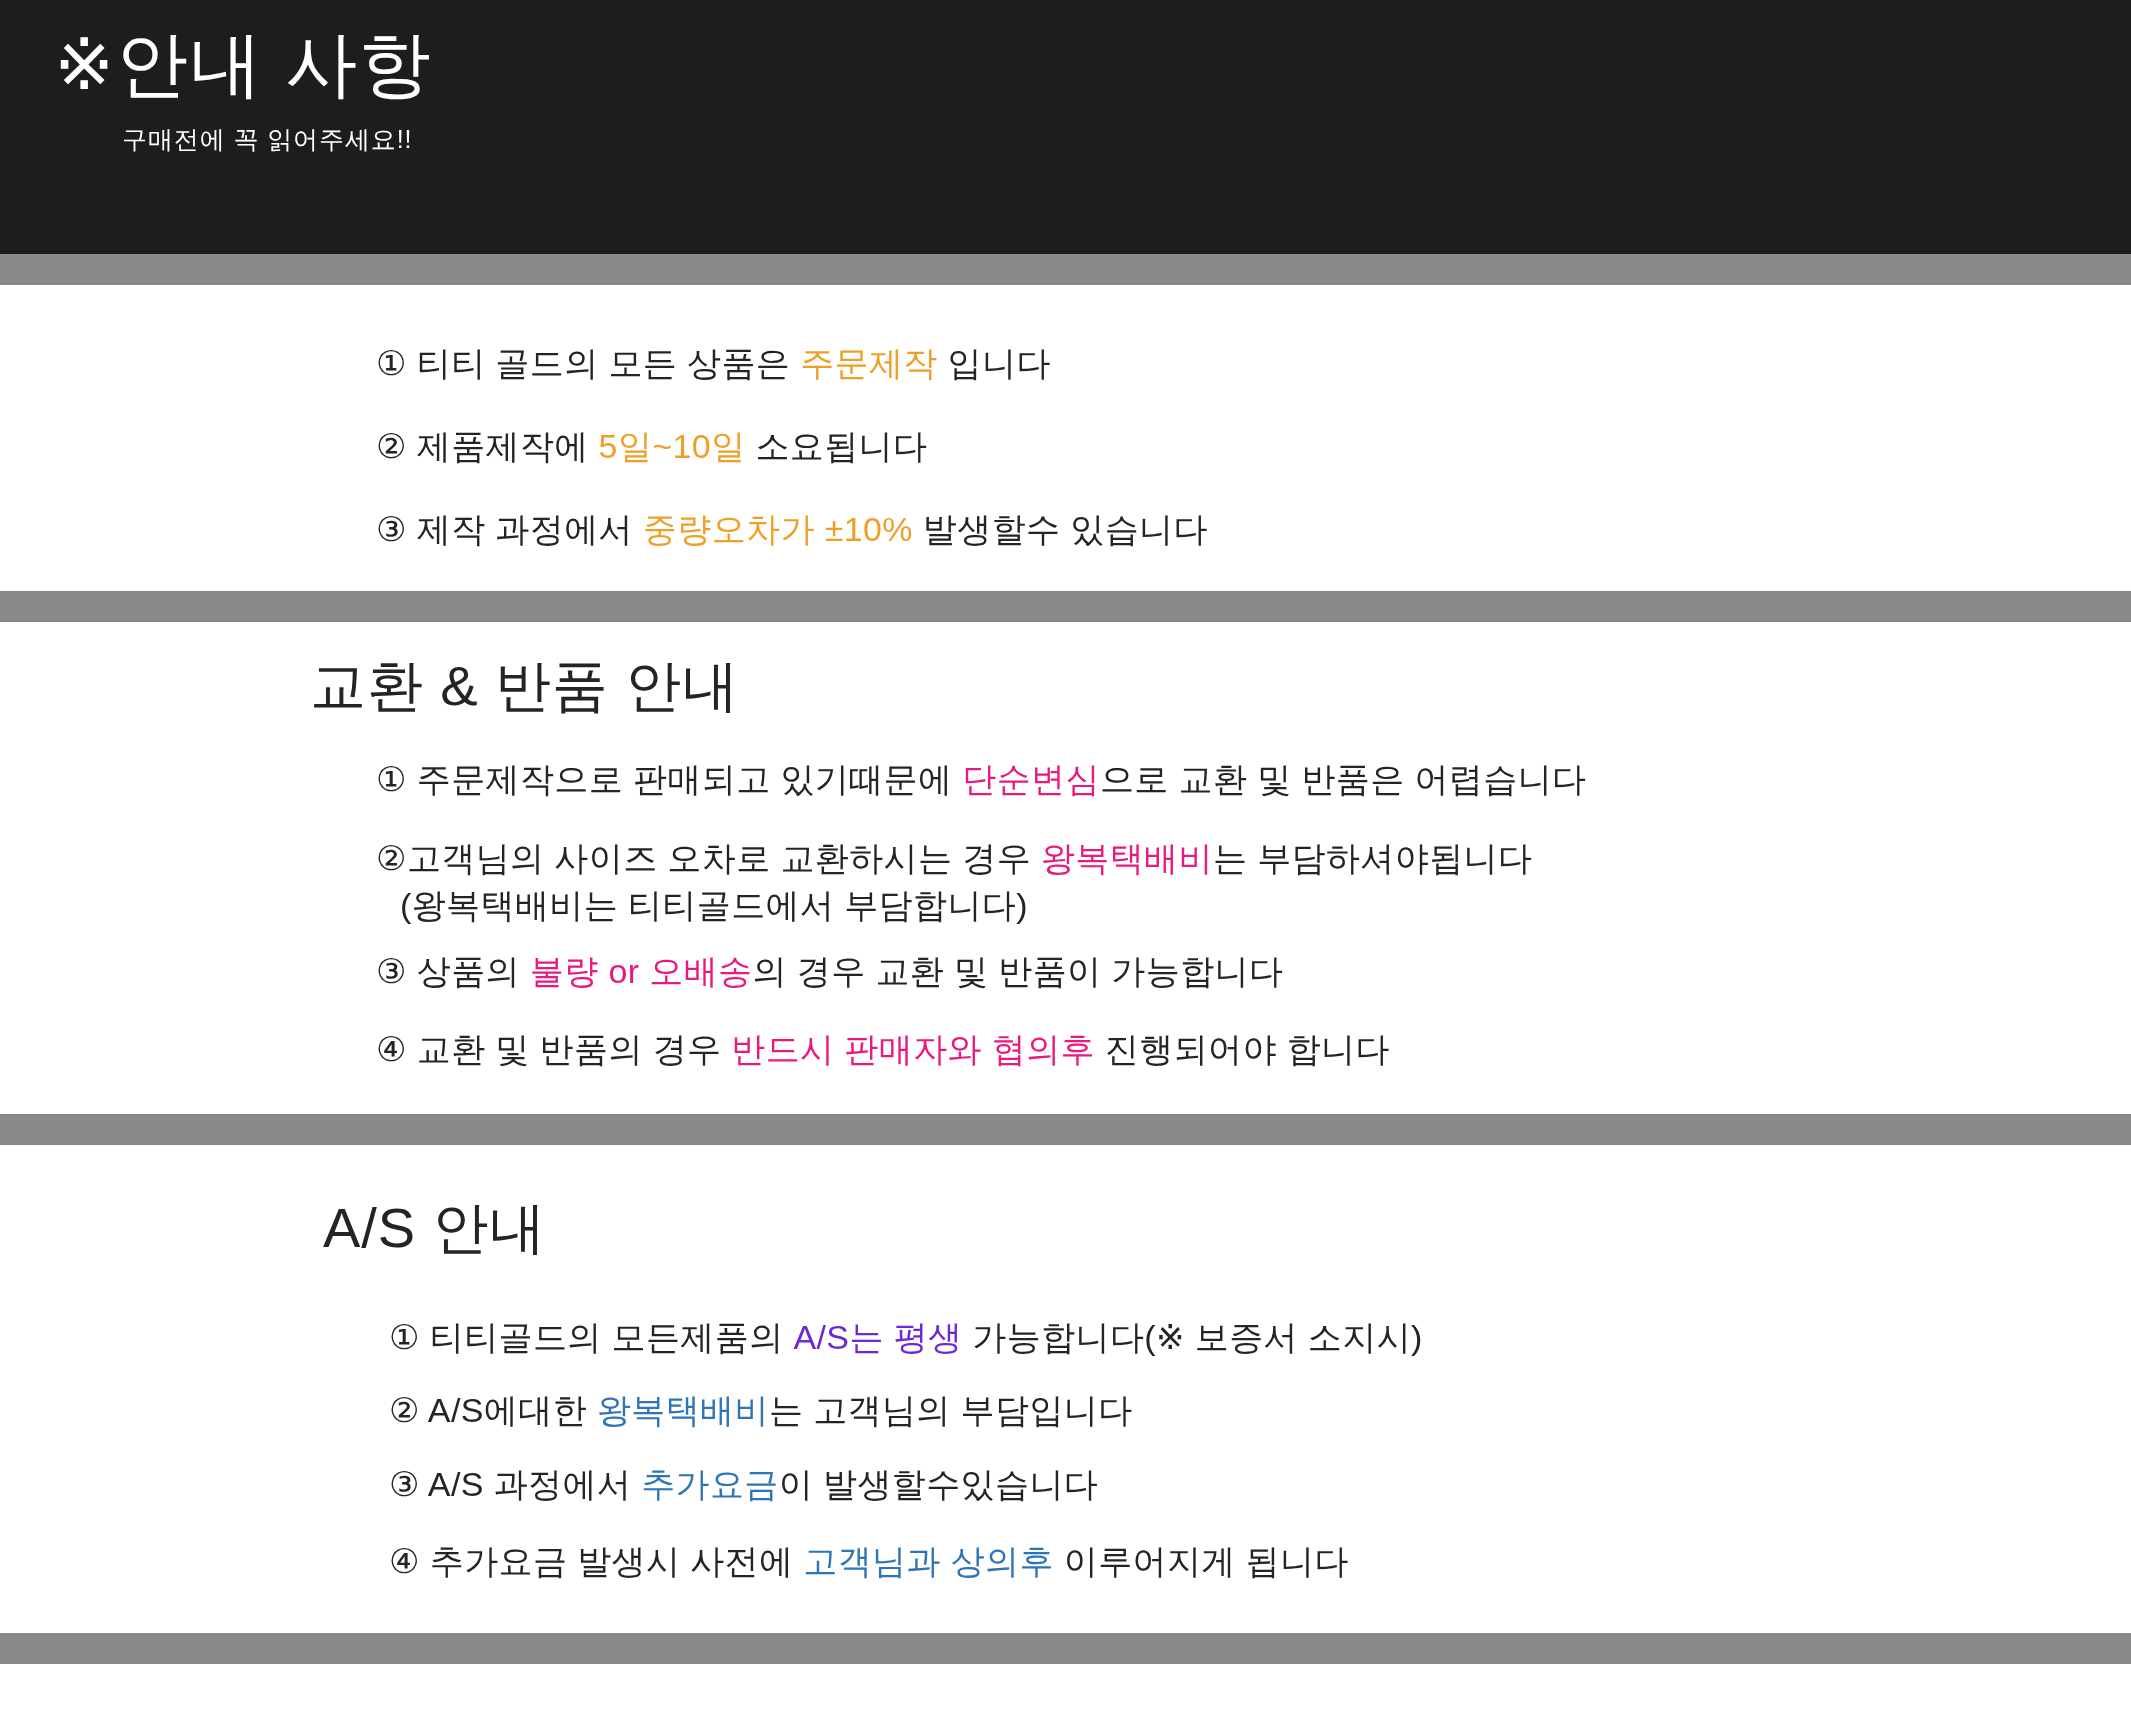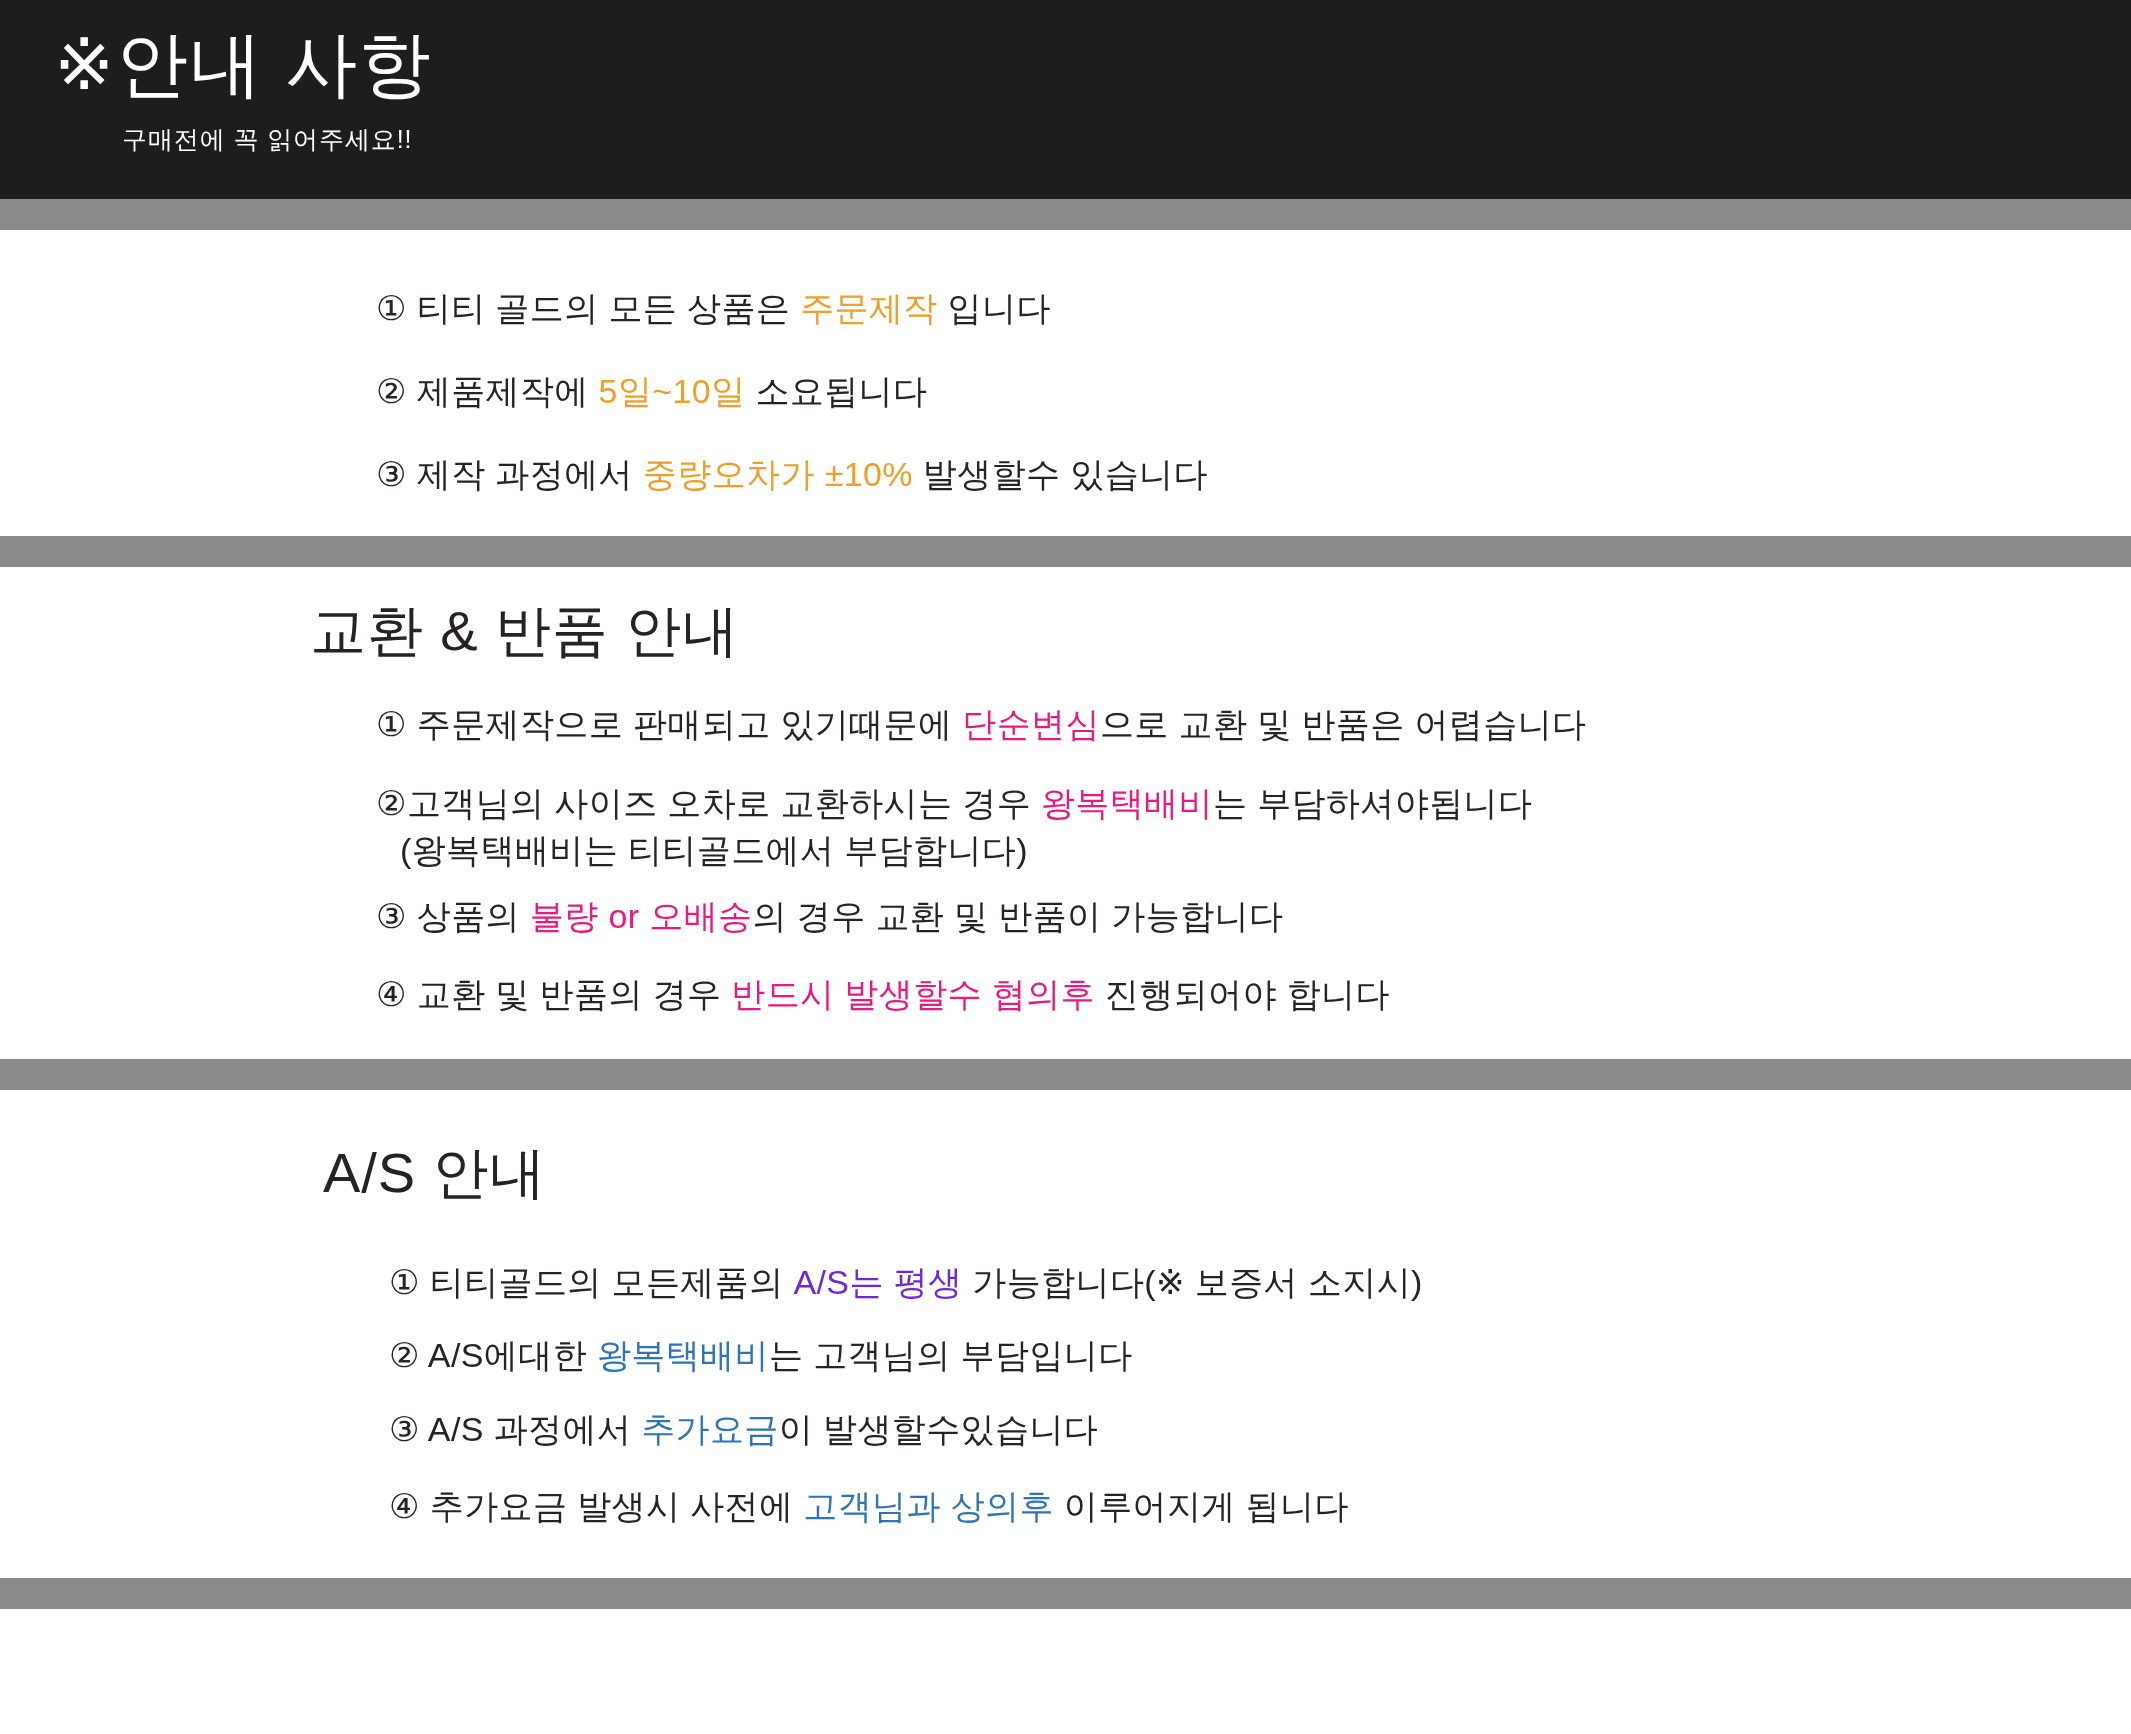"※안내 사항" .header { height: 199px -> 254px }
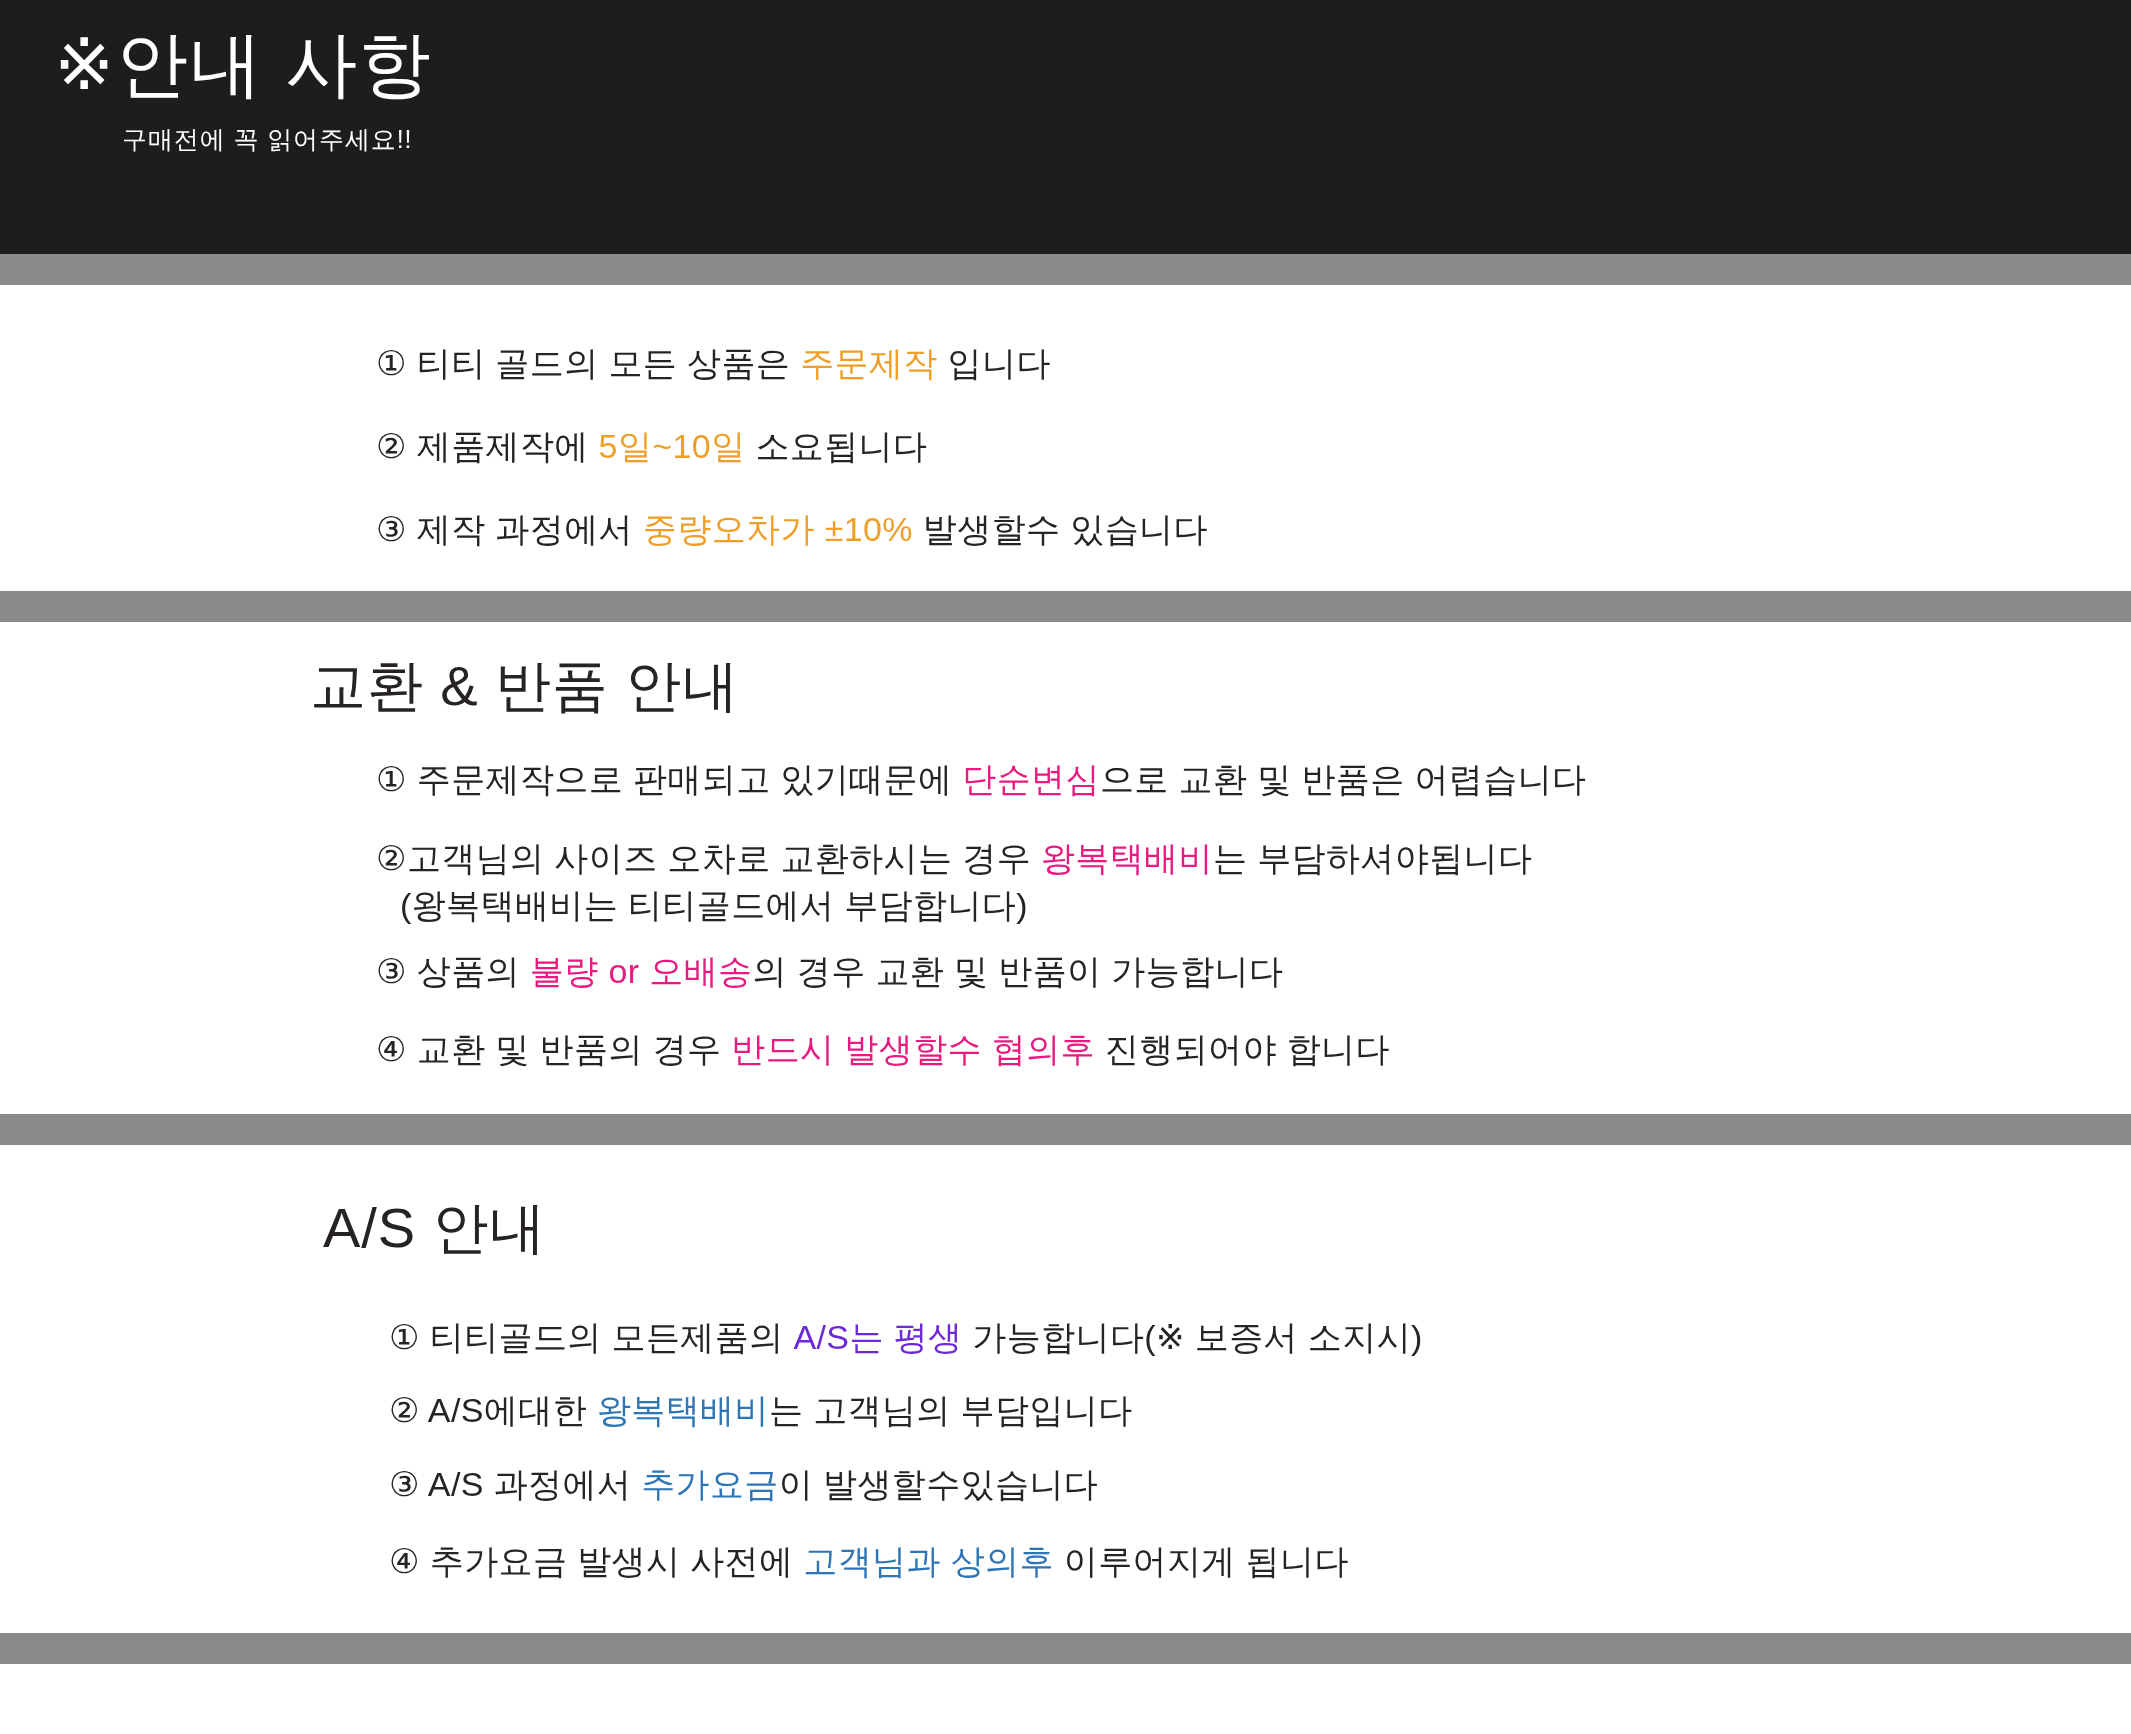"반드시 발생할수 협의후" span { text: 발생할수 -> 판매자와 }
